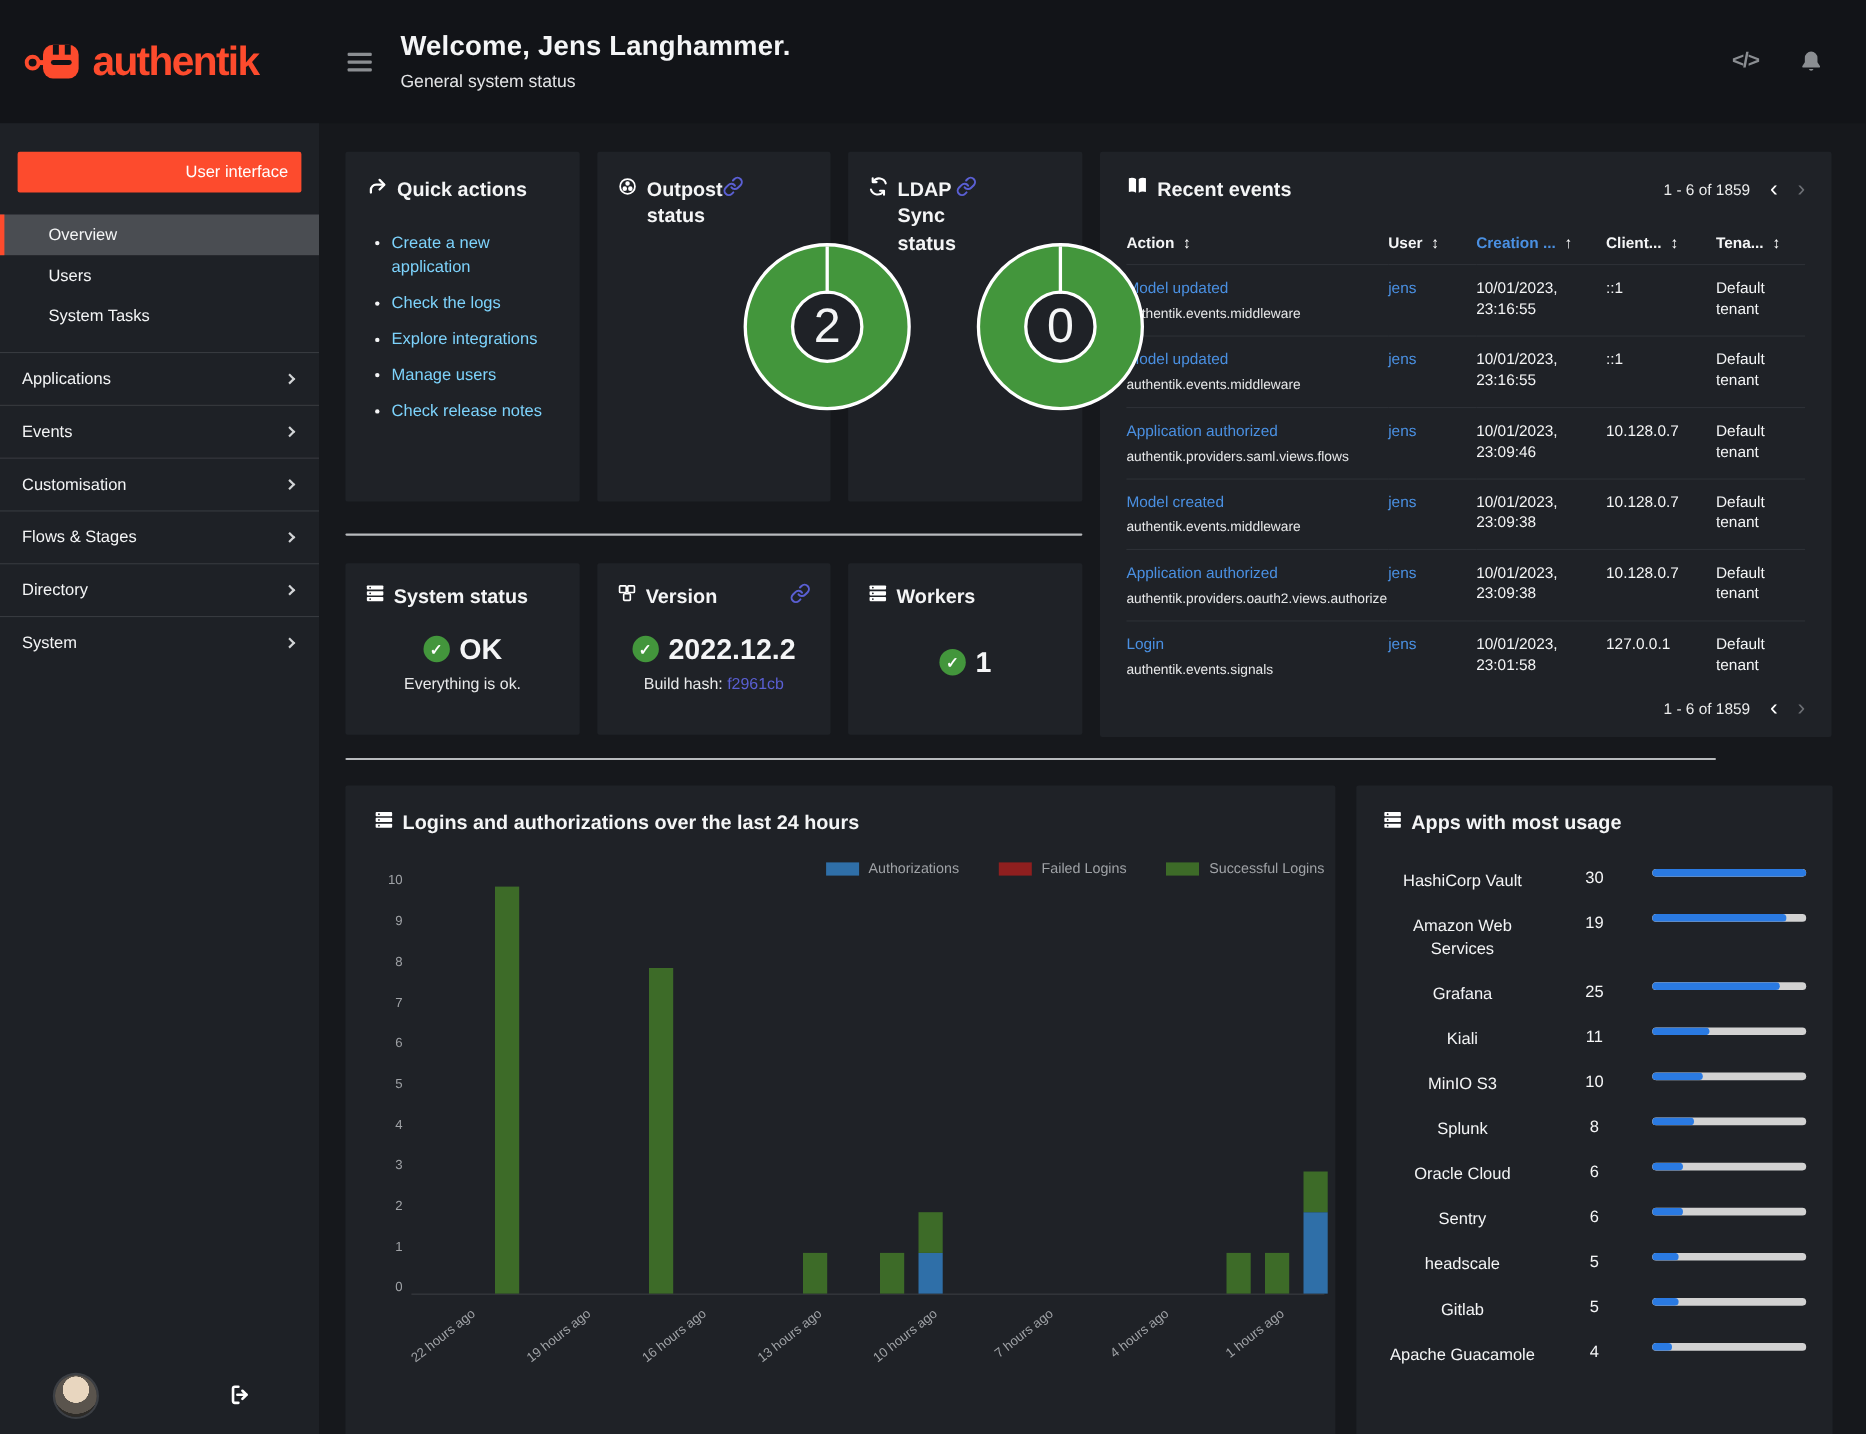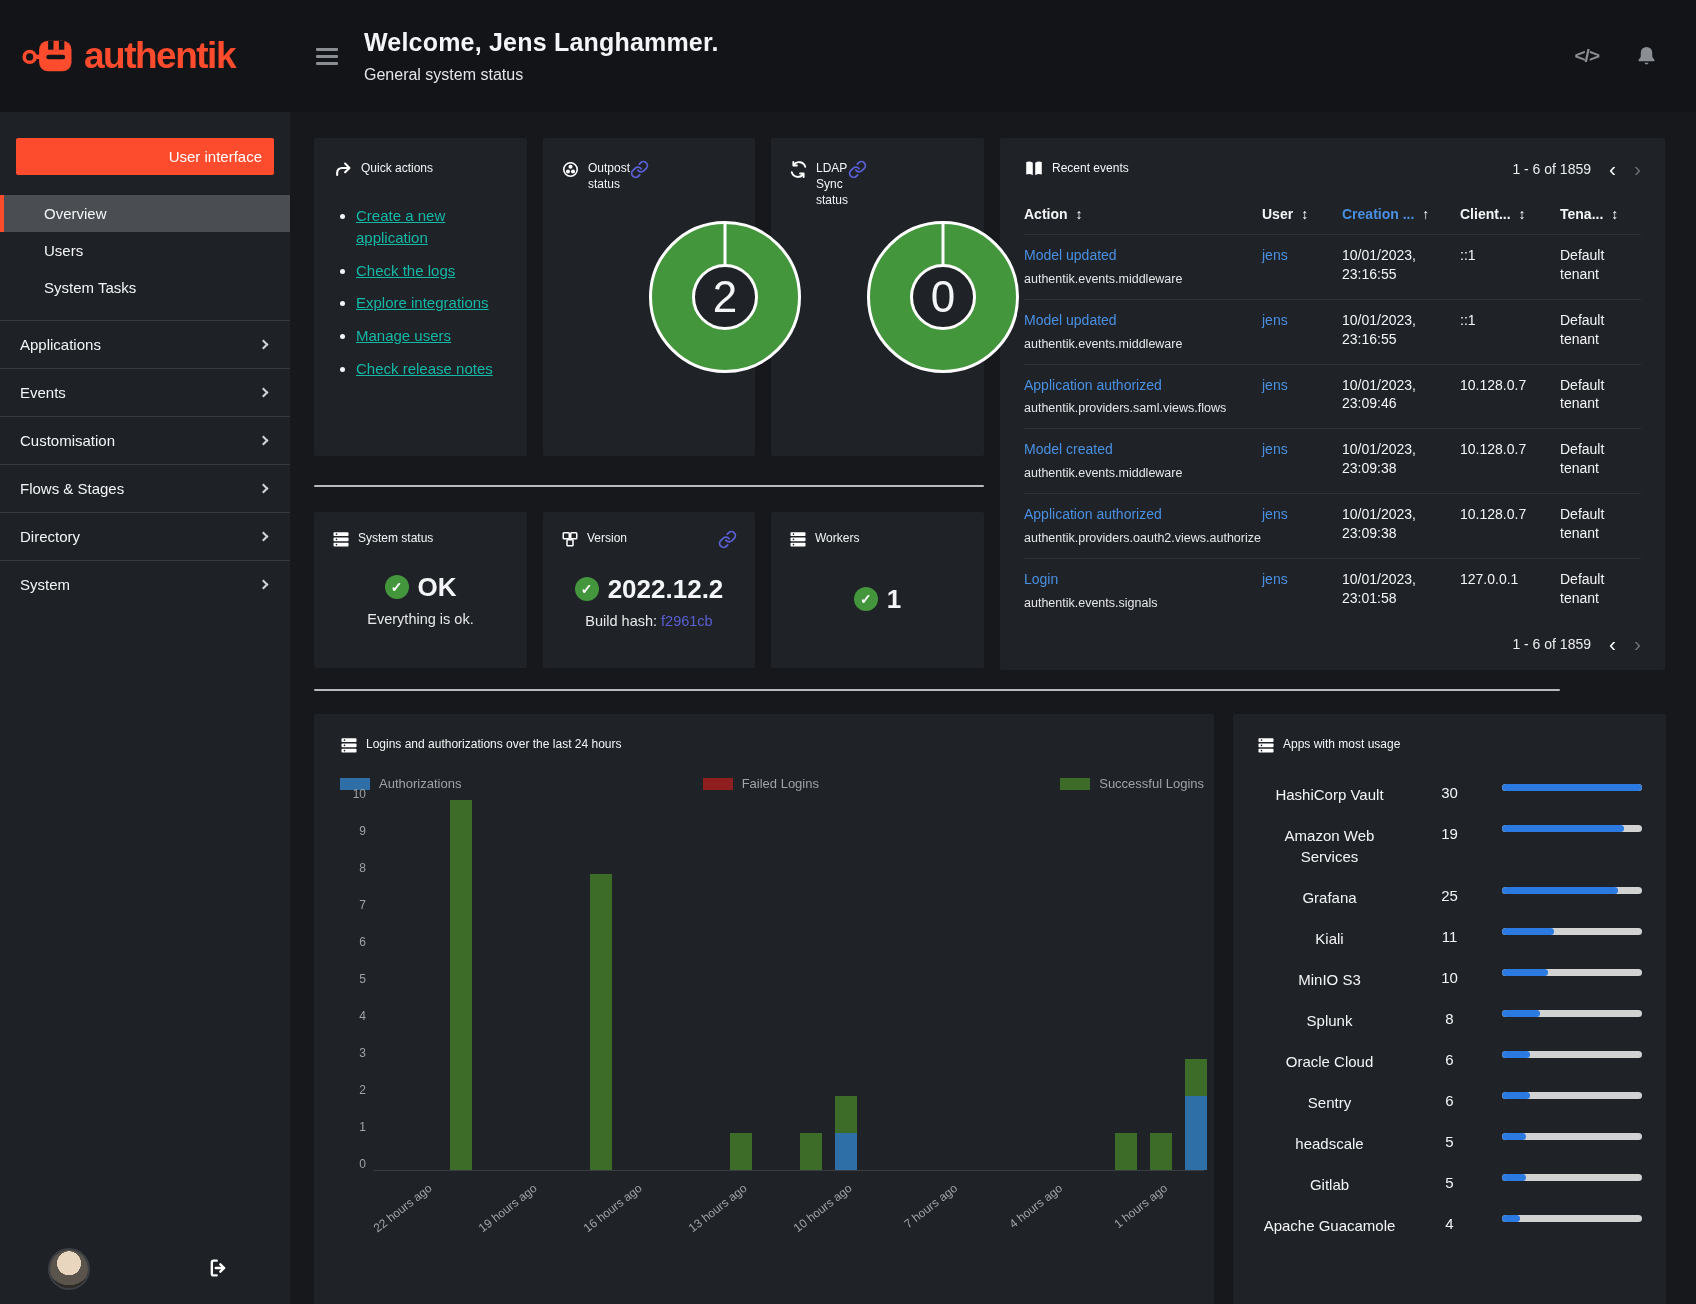"Quick actions" .card-title { font-size: 12px -> 18px; font-weight: 400 -> 700 }
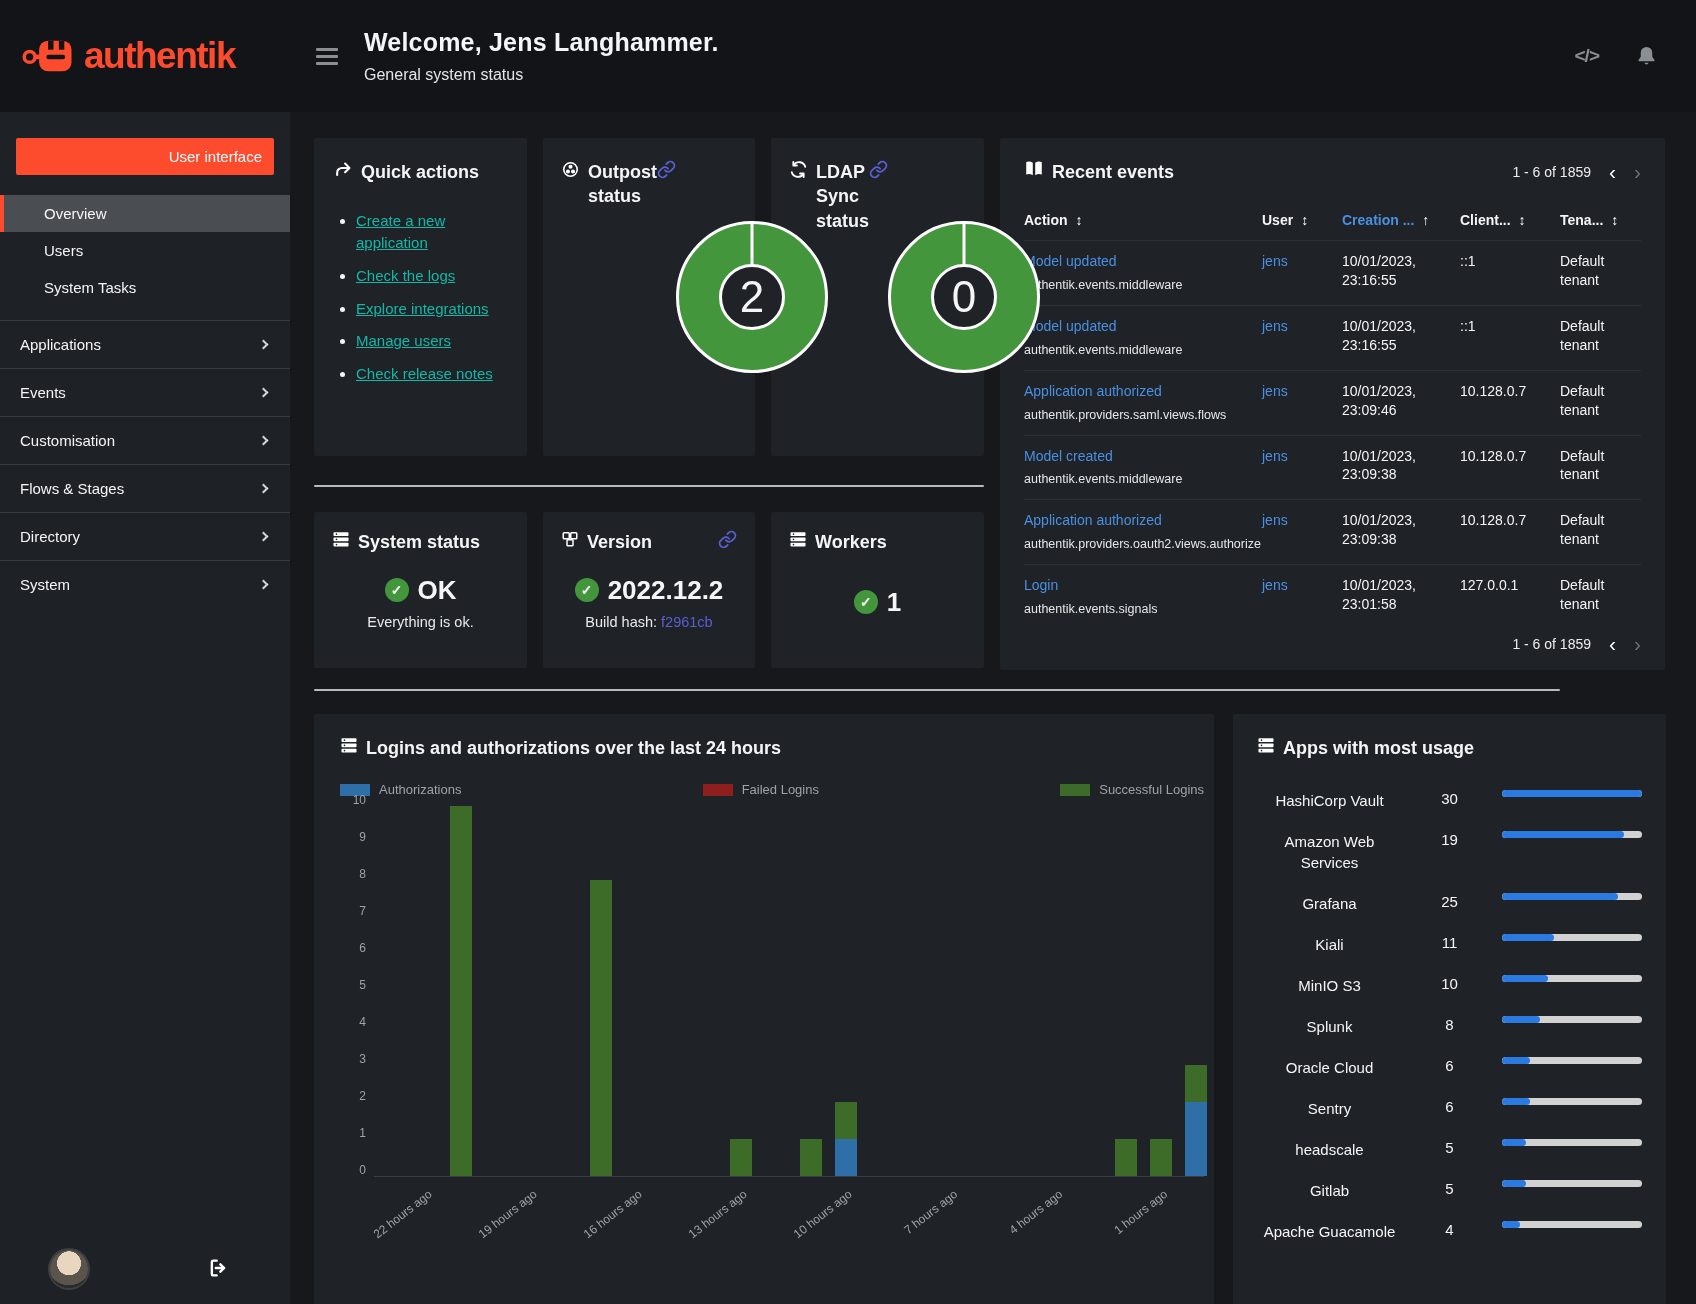"Create a new application" .qa-card a { color: #14b8a6 -> #7dd3fc; text-decoration: underline -> none }
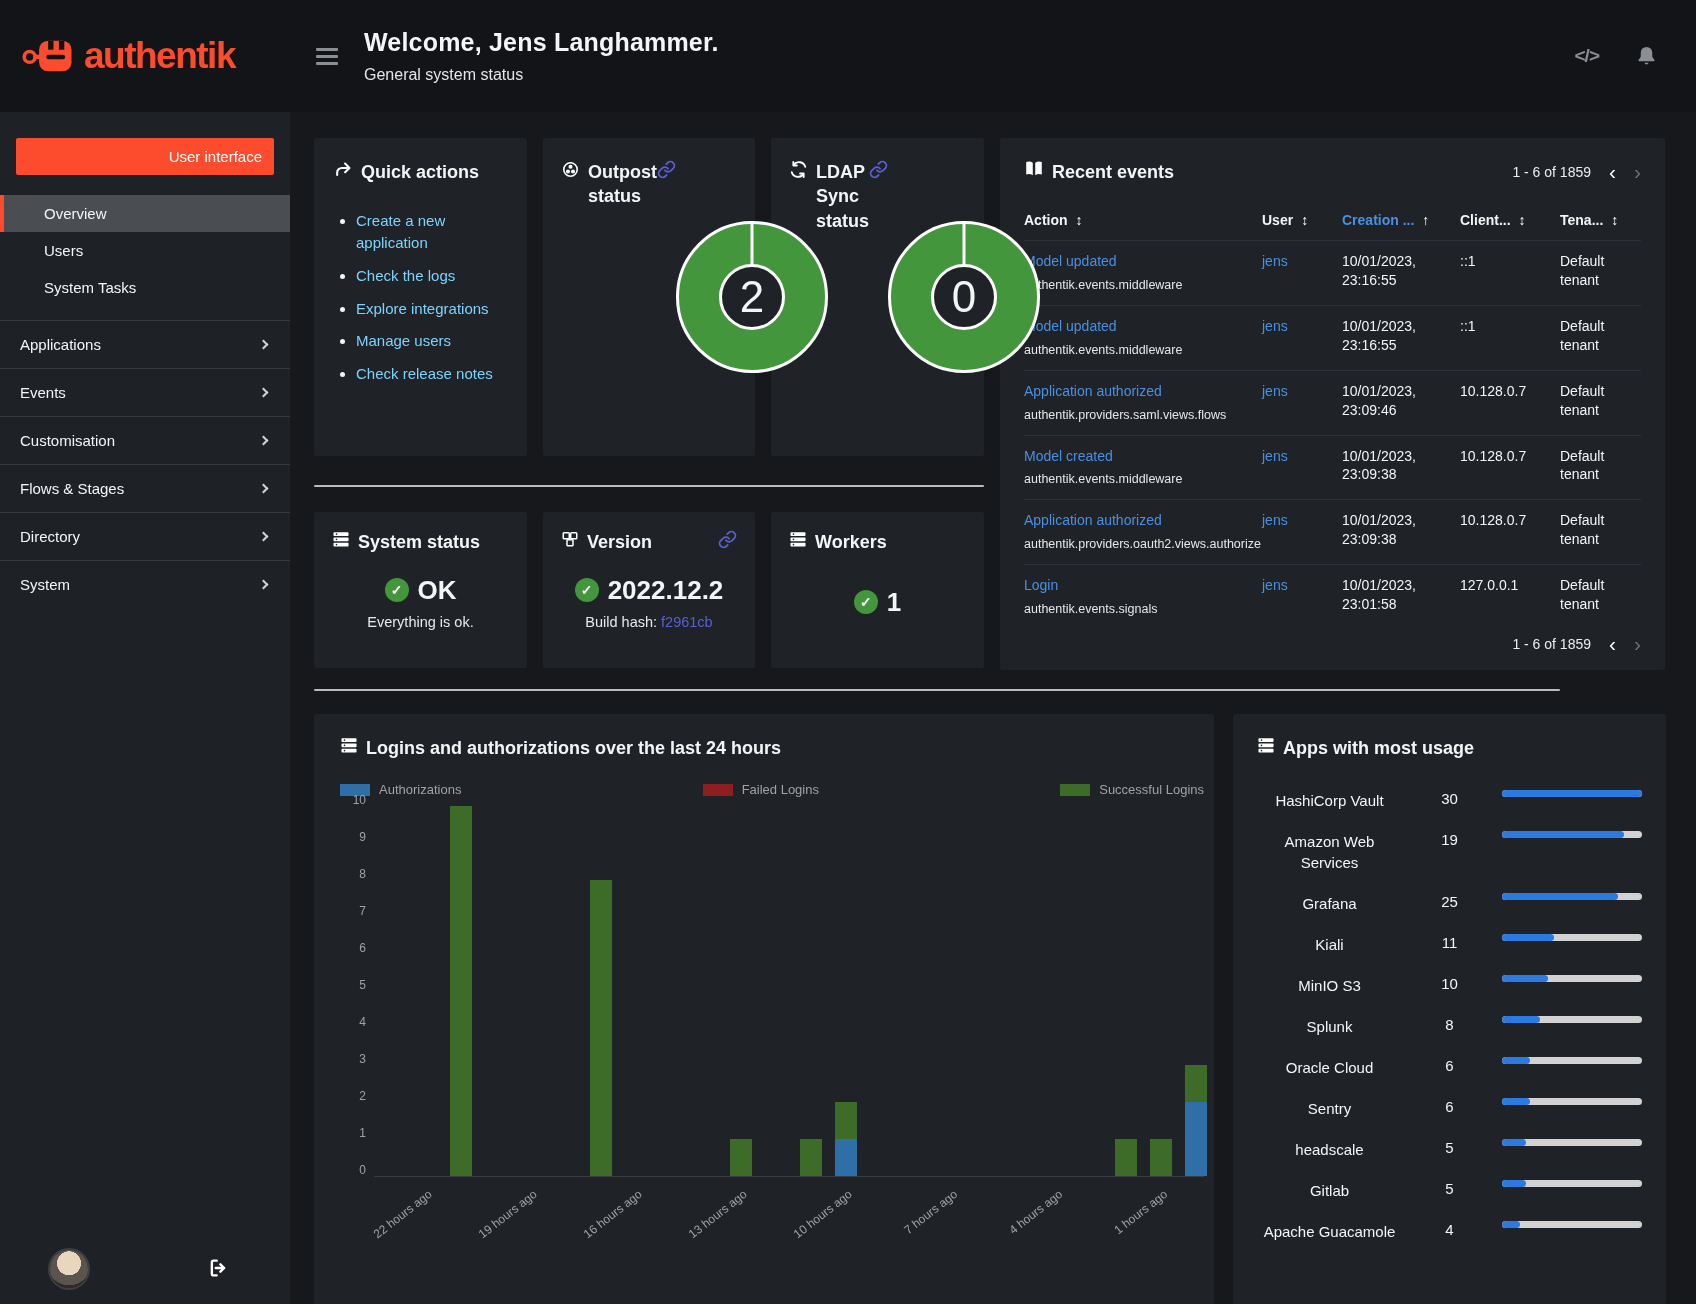"Authorizations" .legend { gap: 26px -> 36px; justify-content: space-between -> flex-end }
